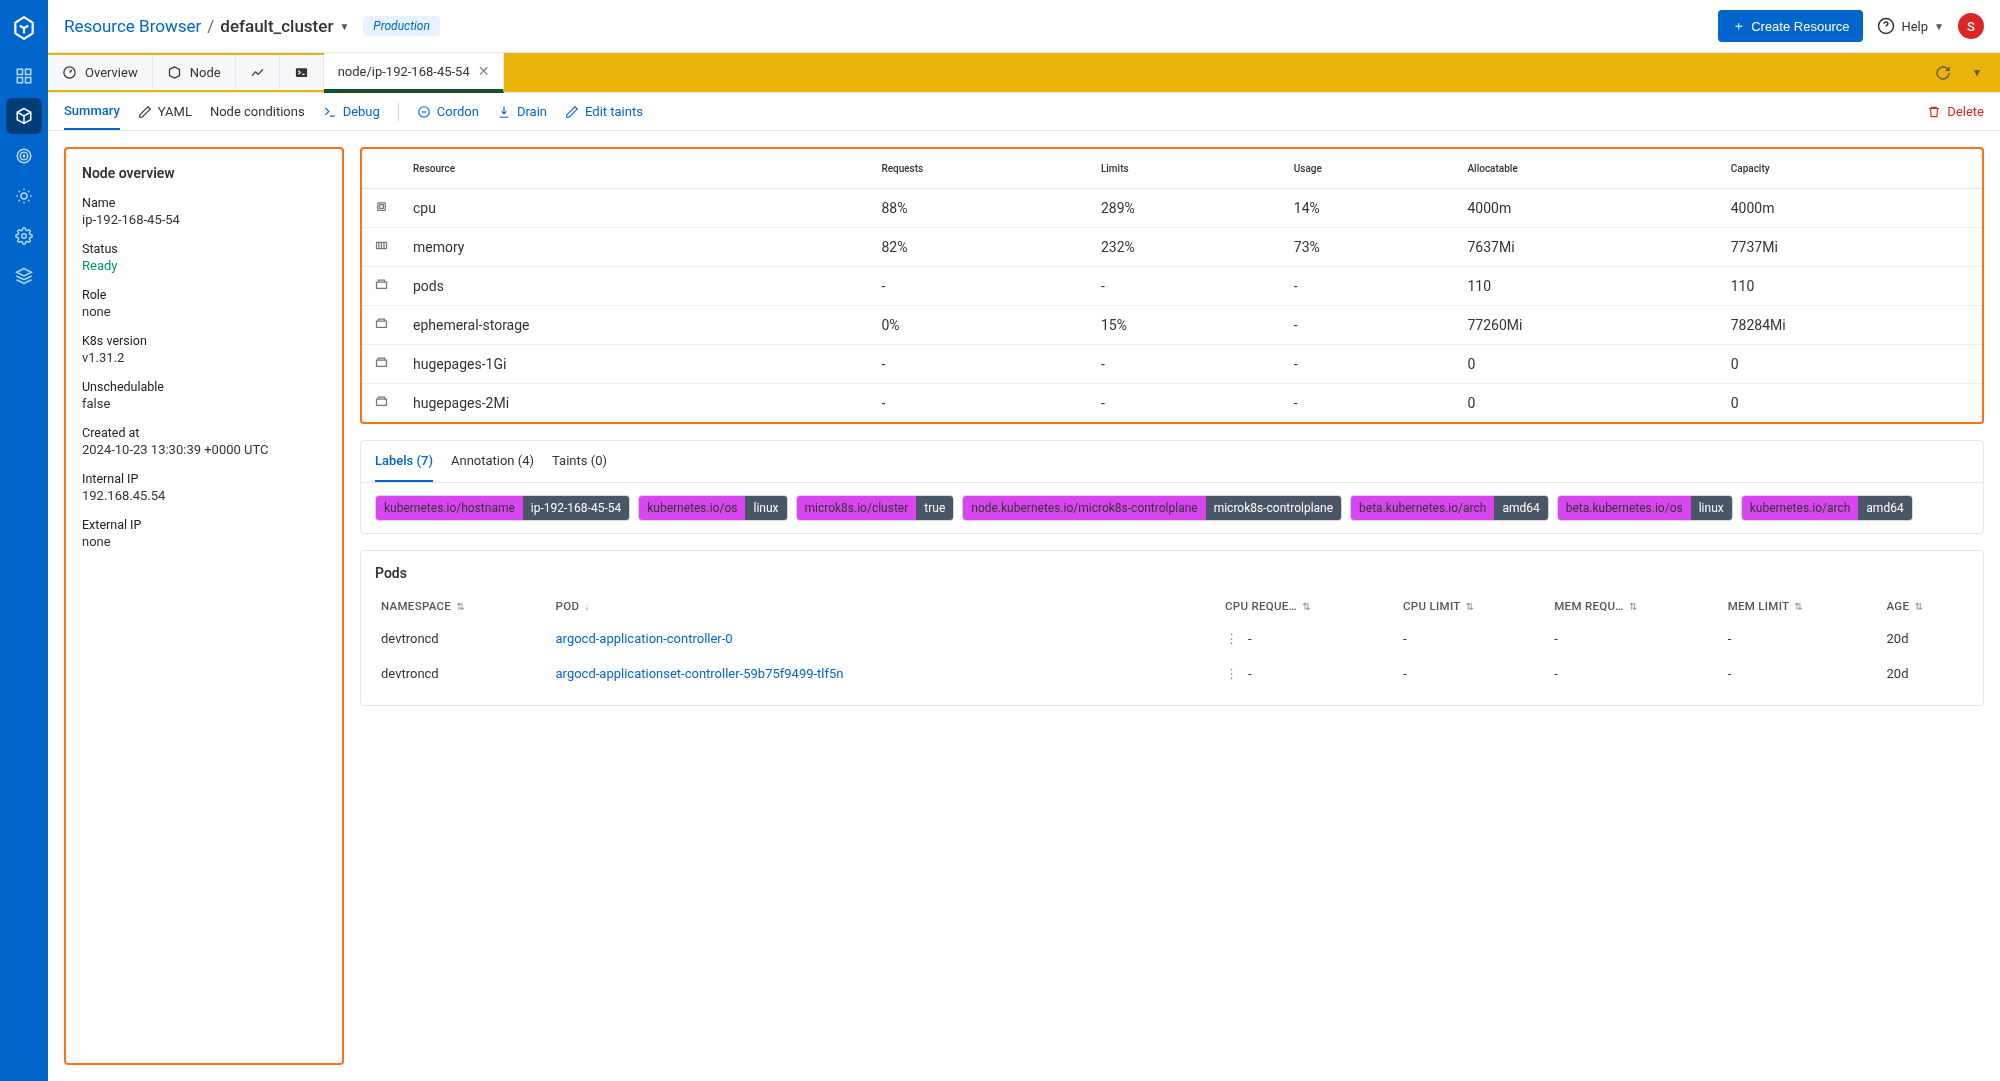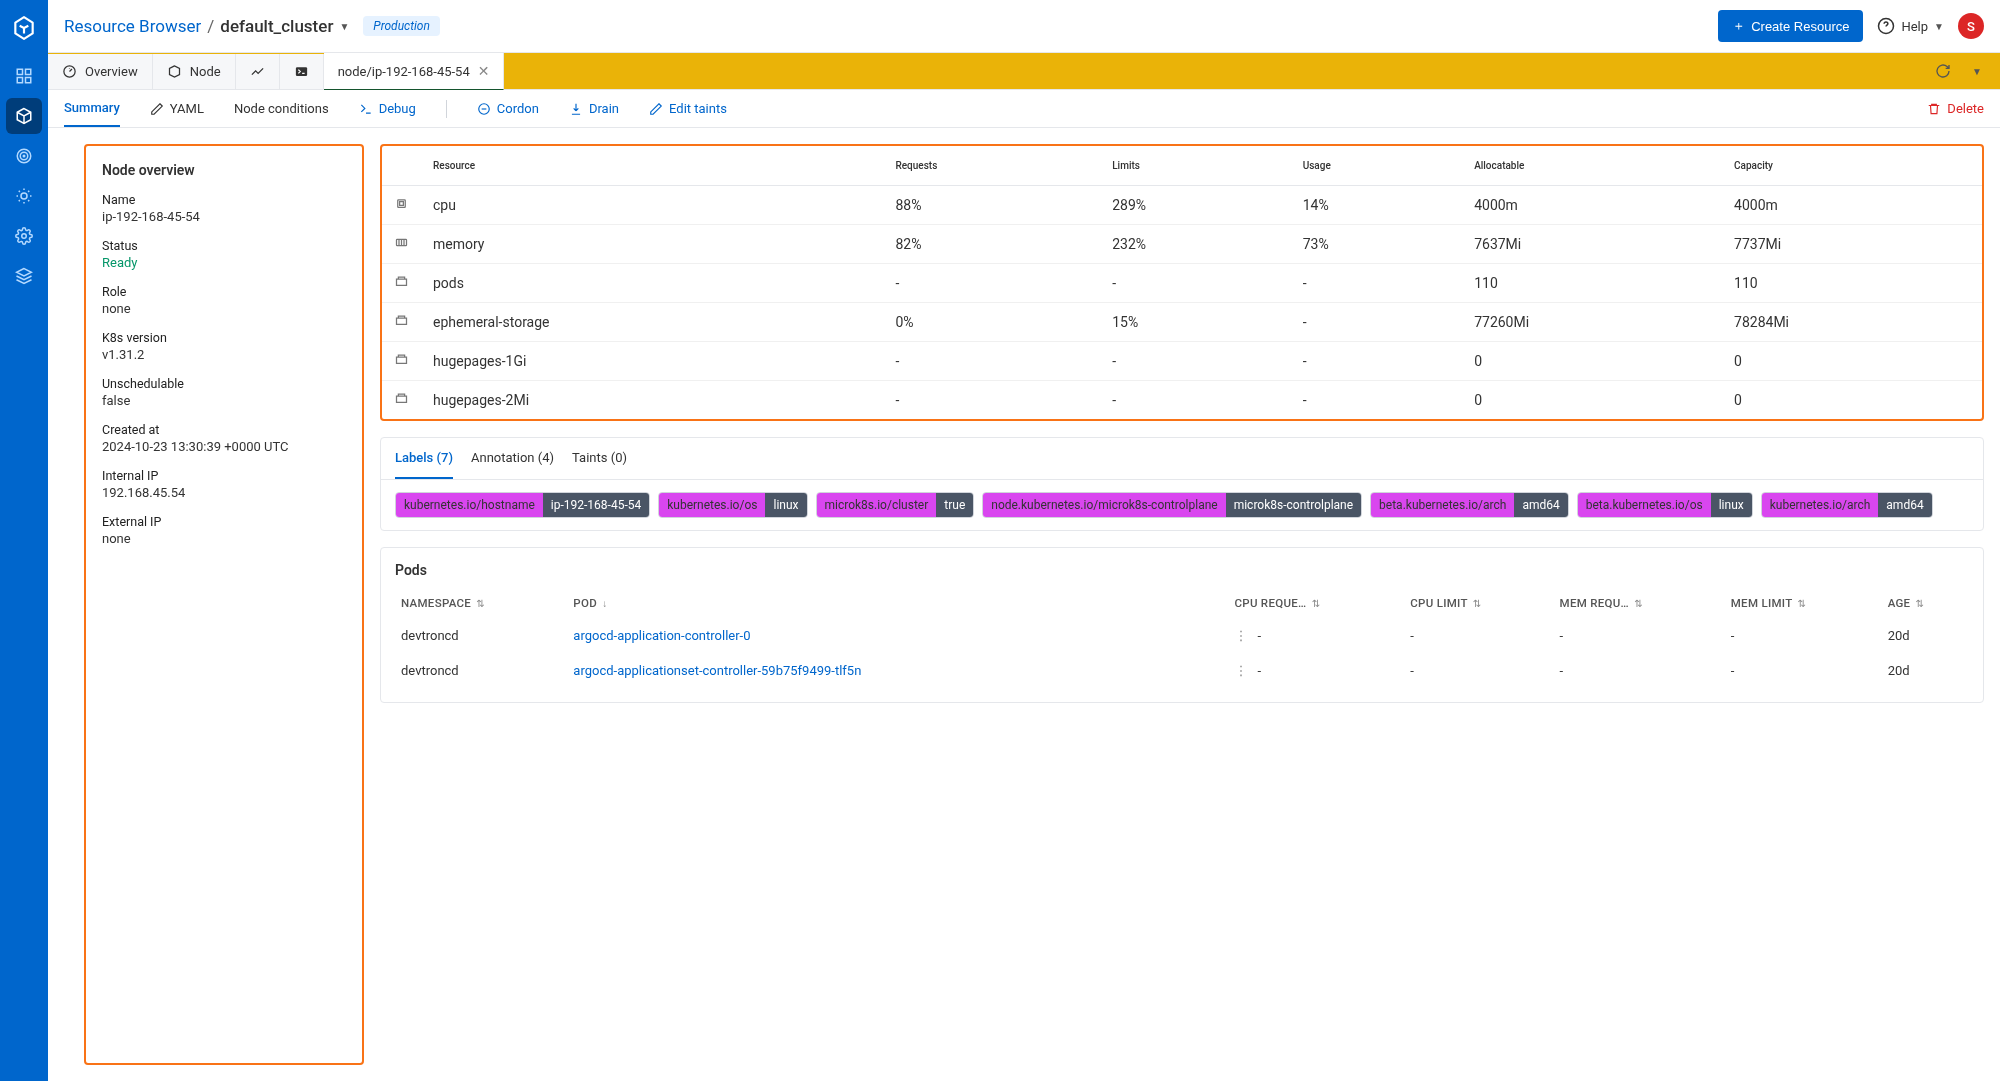"node/ip-192-168-45-54" .tab.active { border-bottom: 1px solid #14532d -> 4px solid #14532d }
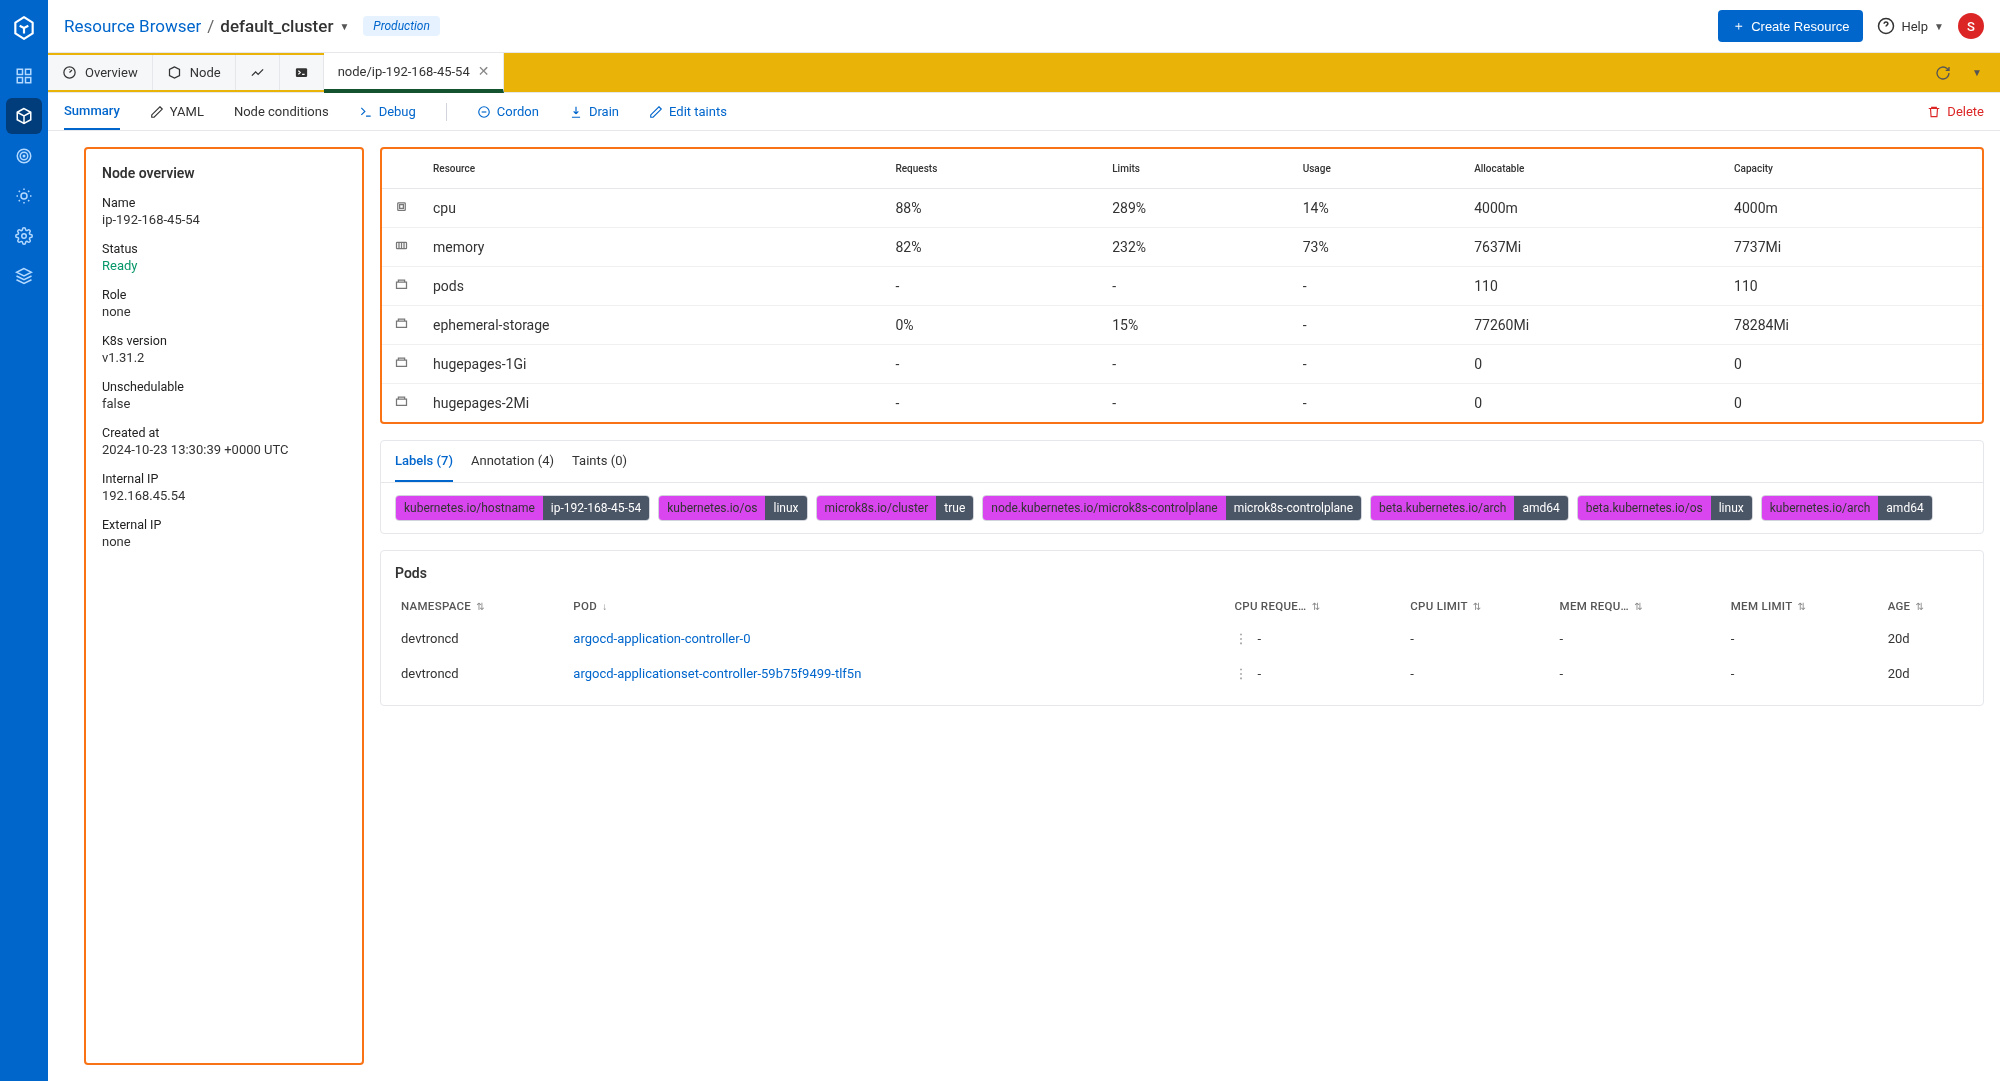"Summary" .sub-tabs { gap: 30px -> 18px }
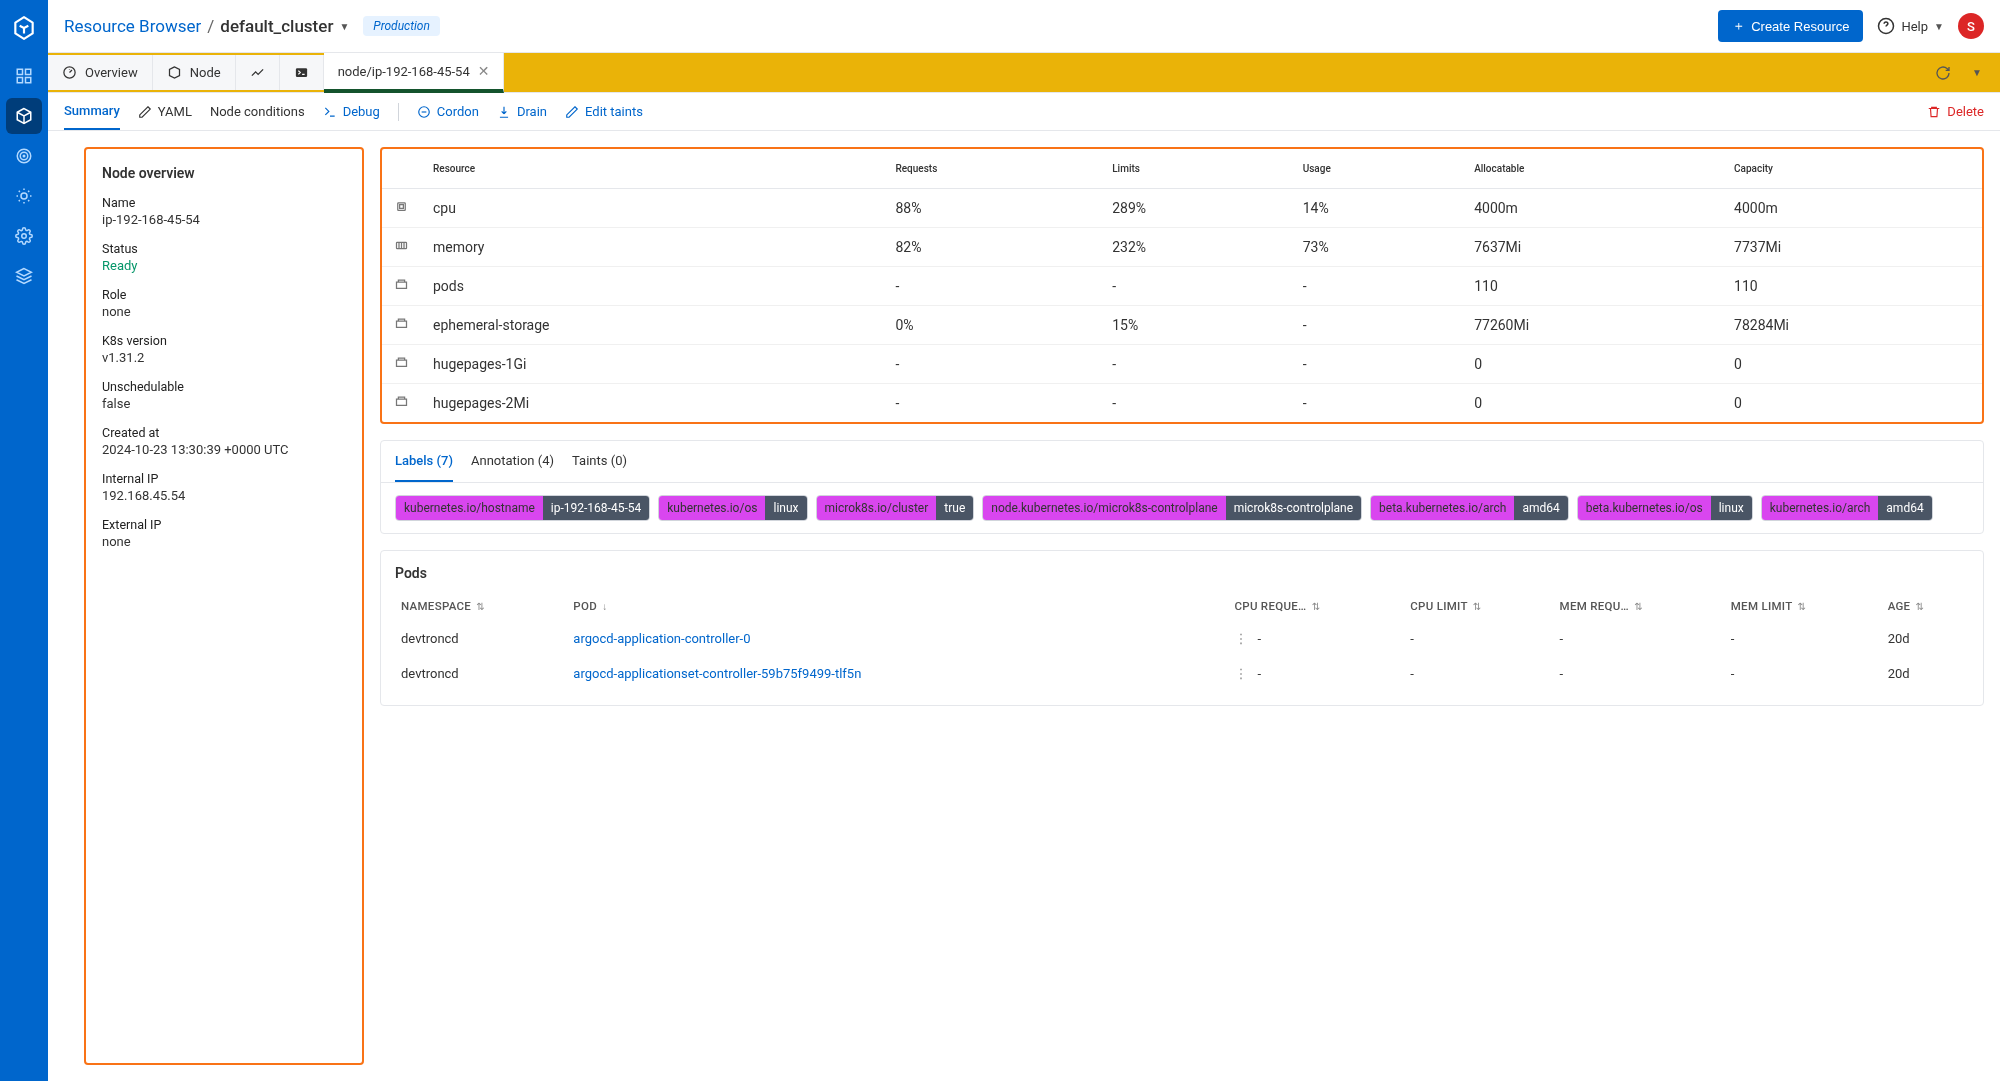"Node overview" .content { margin-left: 20px -> none }
